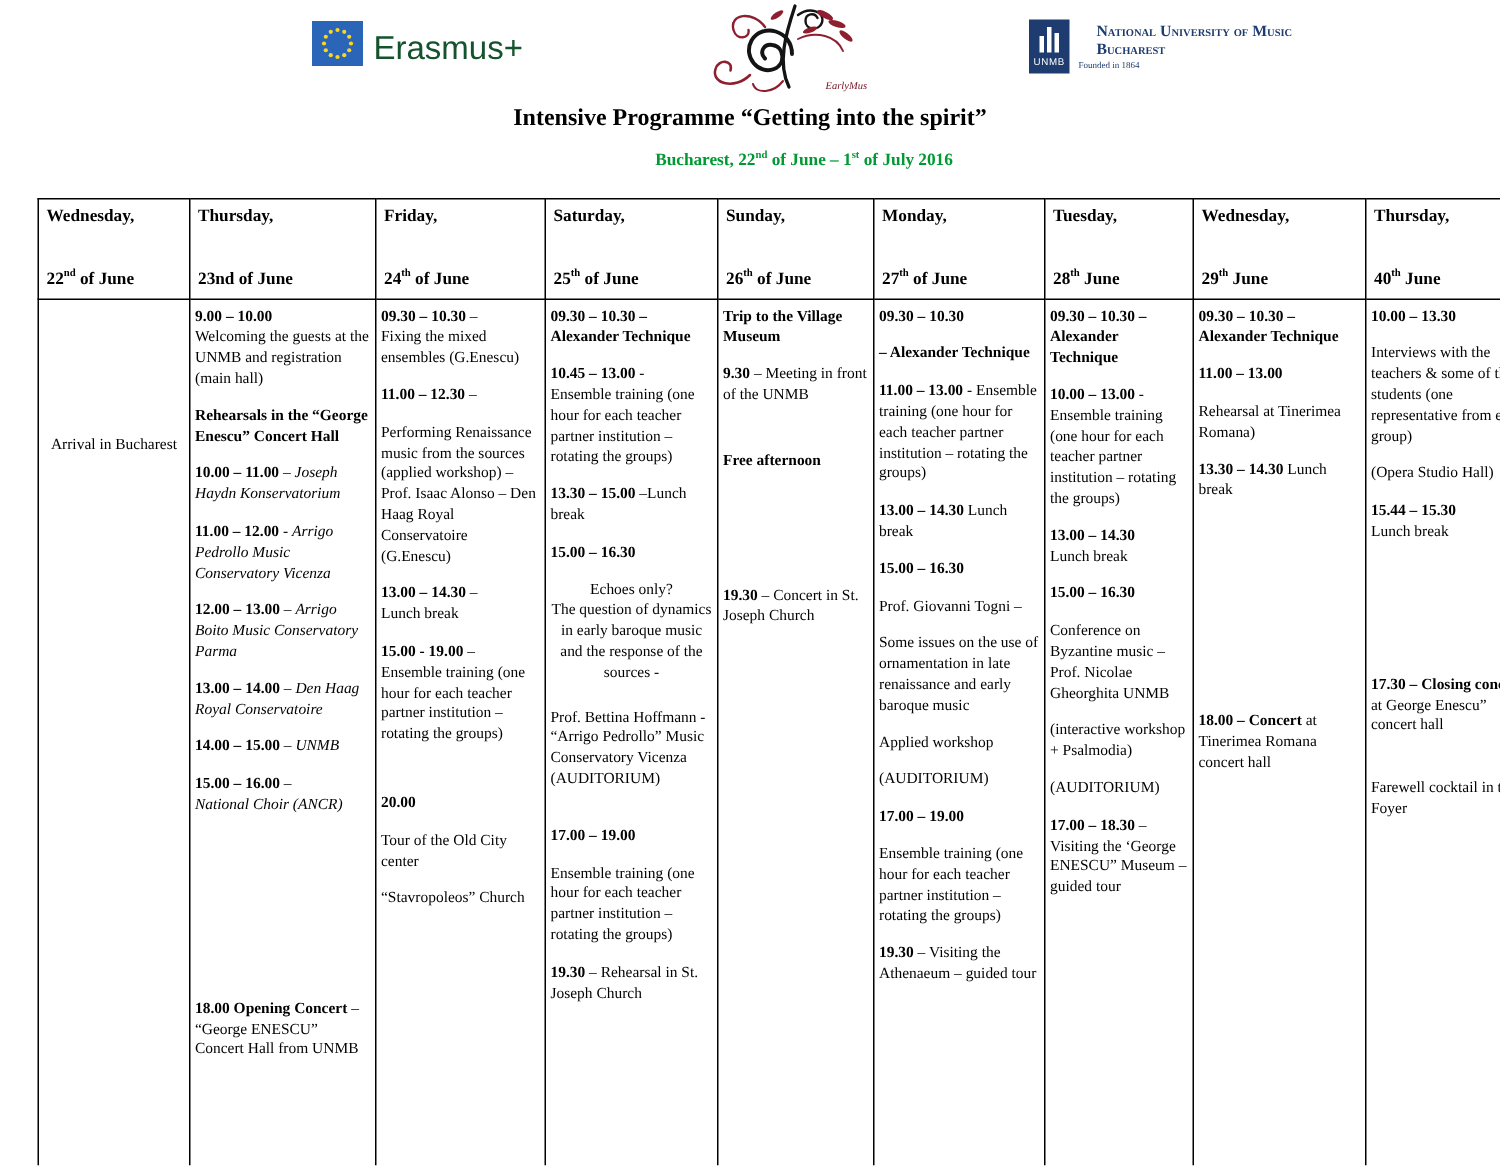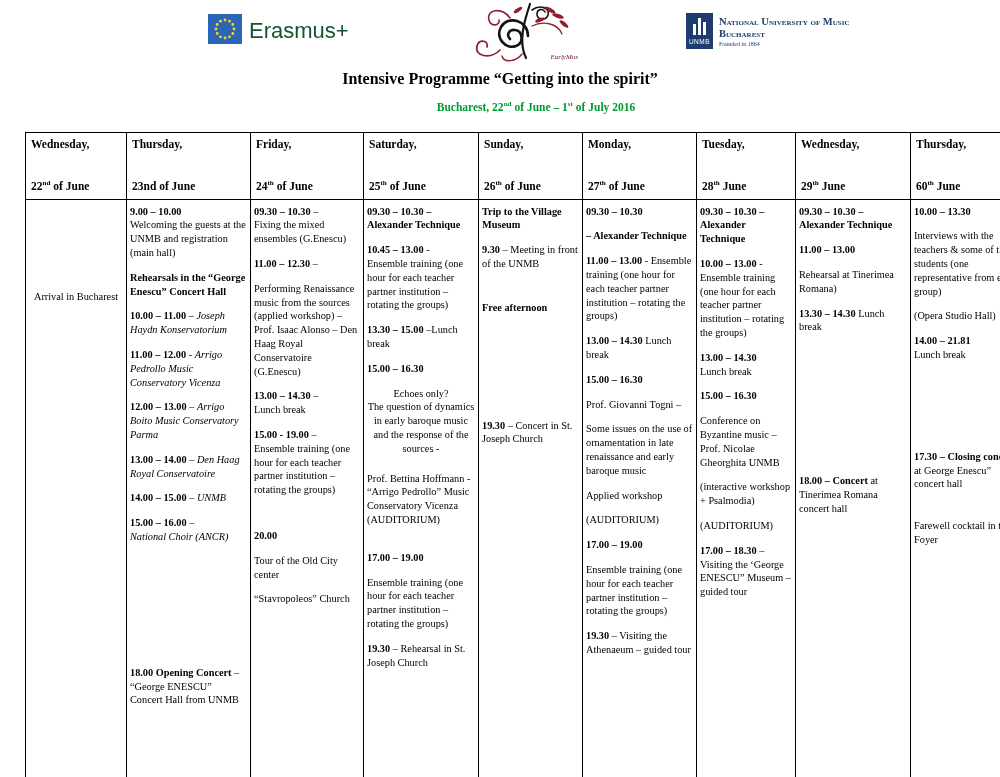"National University of Music" .u1,.u2 { margin-left: none -> 12px }
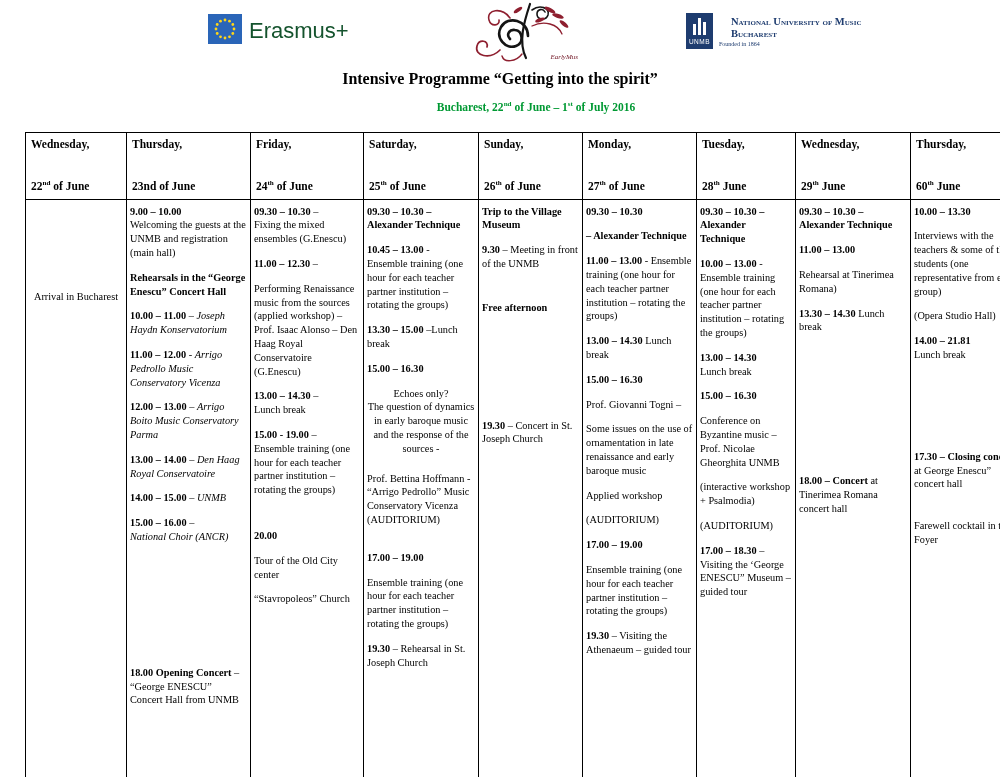"60" span { text: 60 -> 40 }
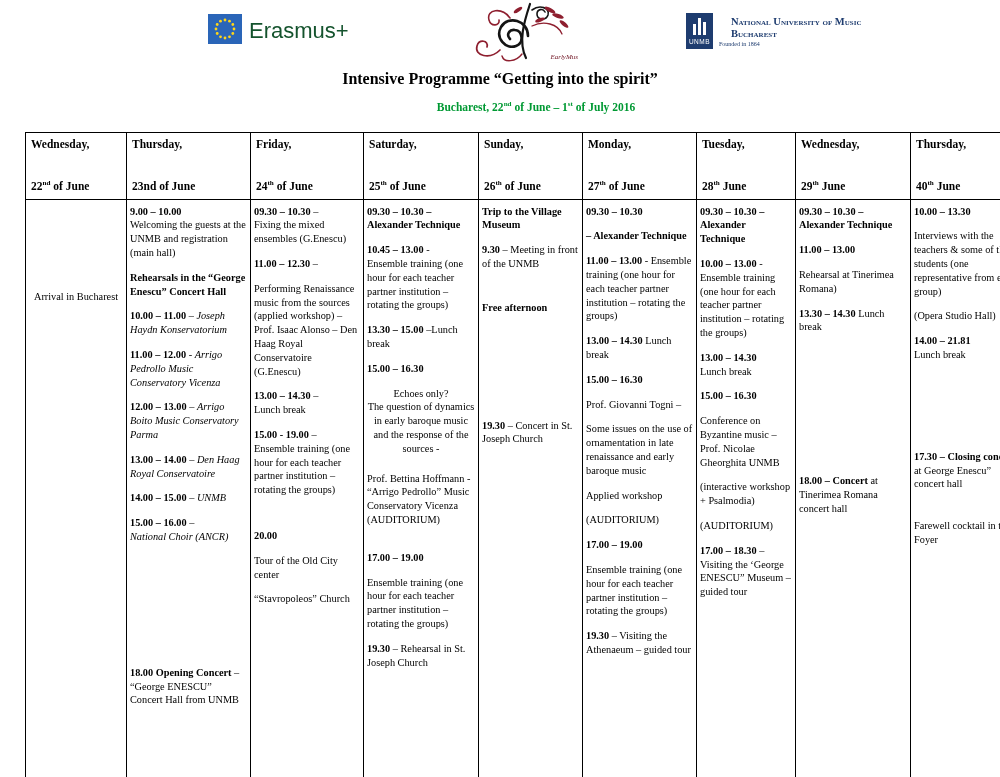"14.00 – 21.81" span.b { text: 14.00 – 21.81 -> 15.44 – 15.30 }
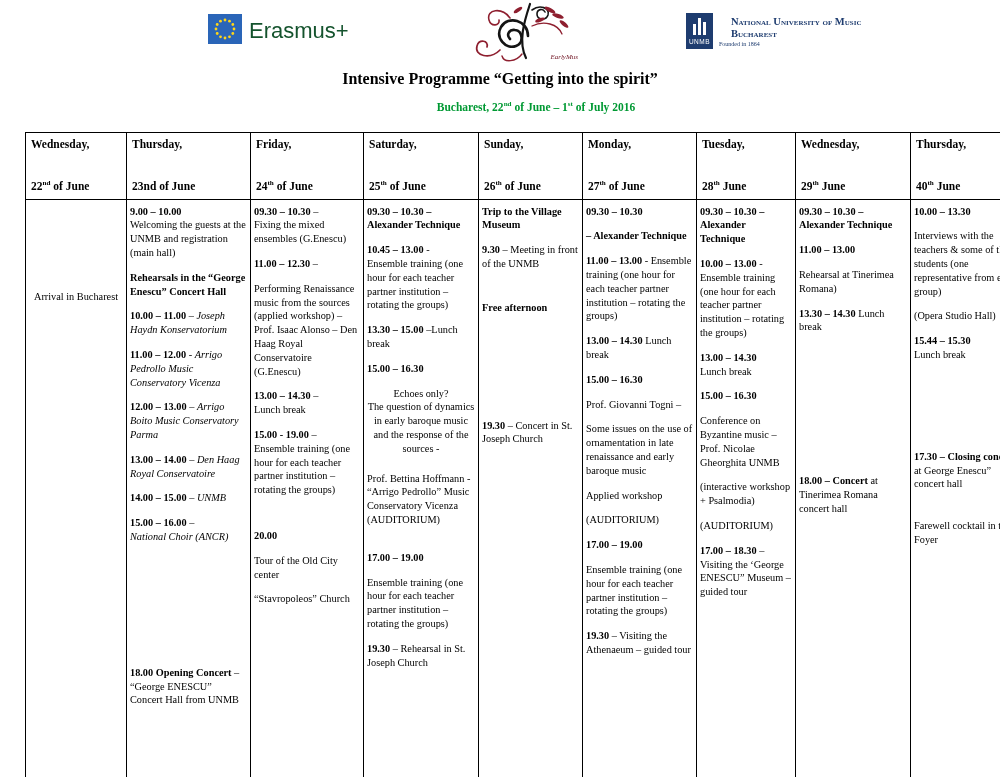"19.30 – Concert in St." p { margin-top: 104px -> 76px }
